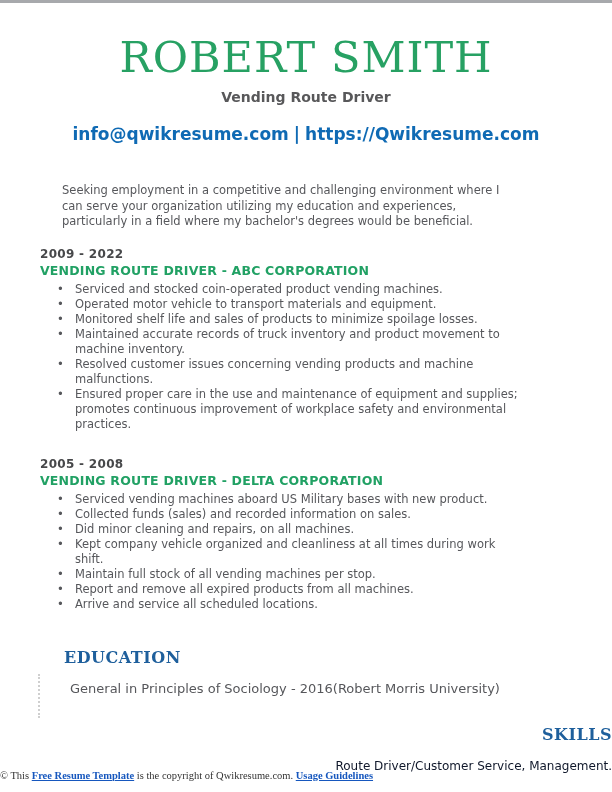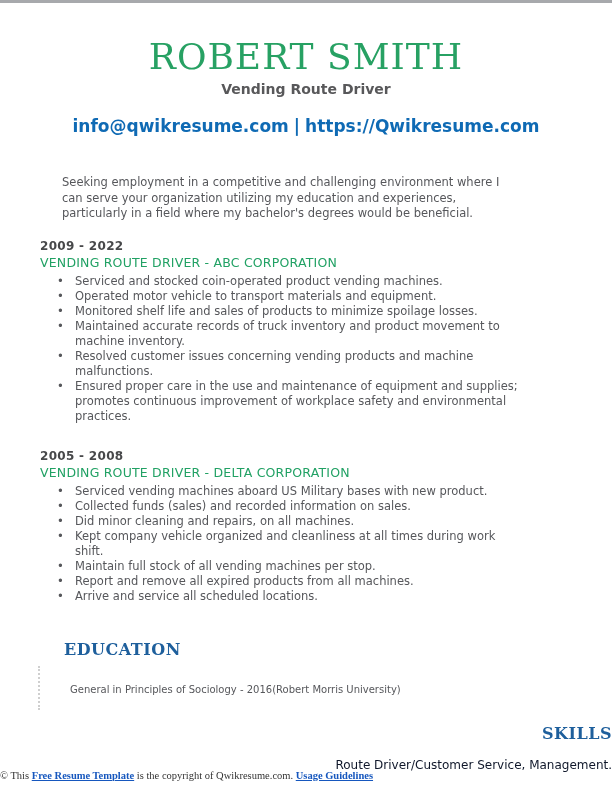"ROBERT SMITH" .name { font-size: 36px -> 43px; margin: 4px -> 12px }
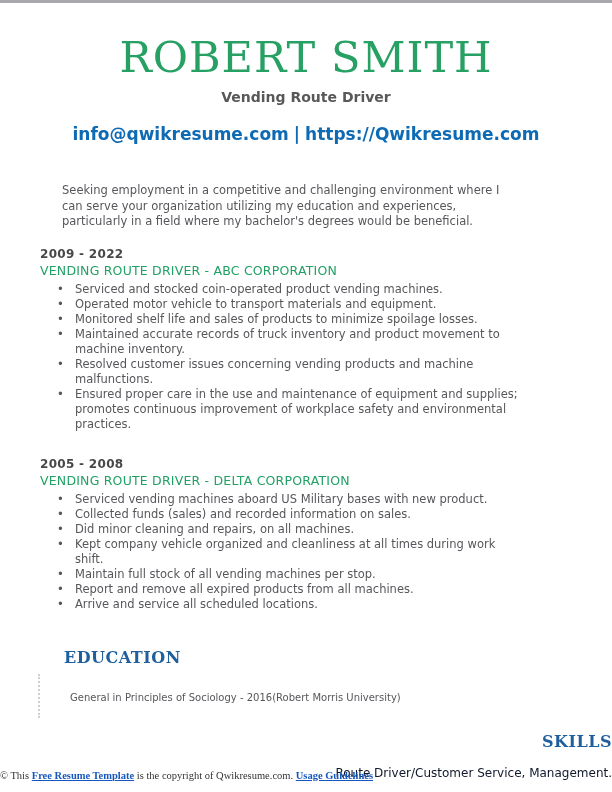"VENDING ROUTE DRIVER - ABC" .job-title { font-weight: normal -> bold }
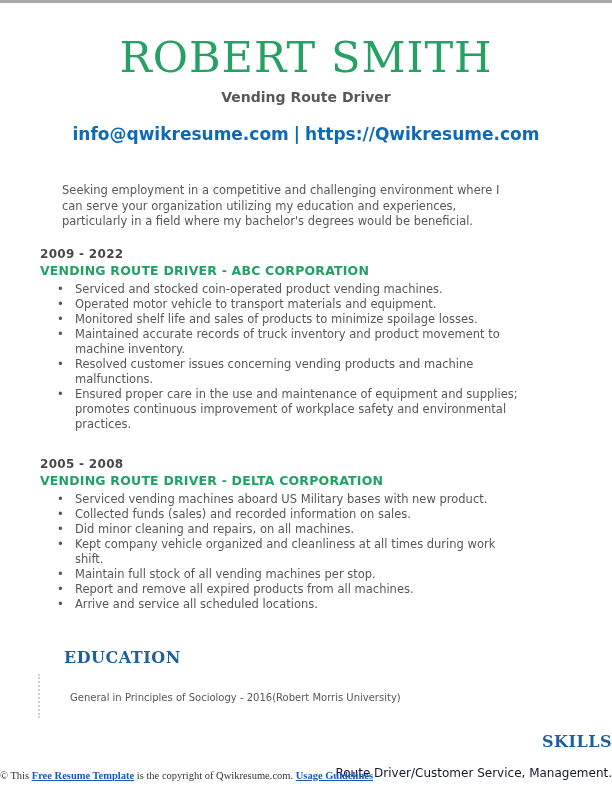"General in Principles of Sociology" .edu-entry { font-size: 10px -> 13px; margin-top: 24px -> 13px }
